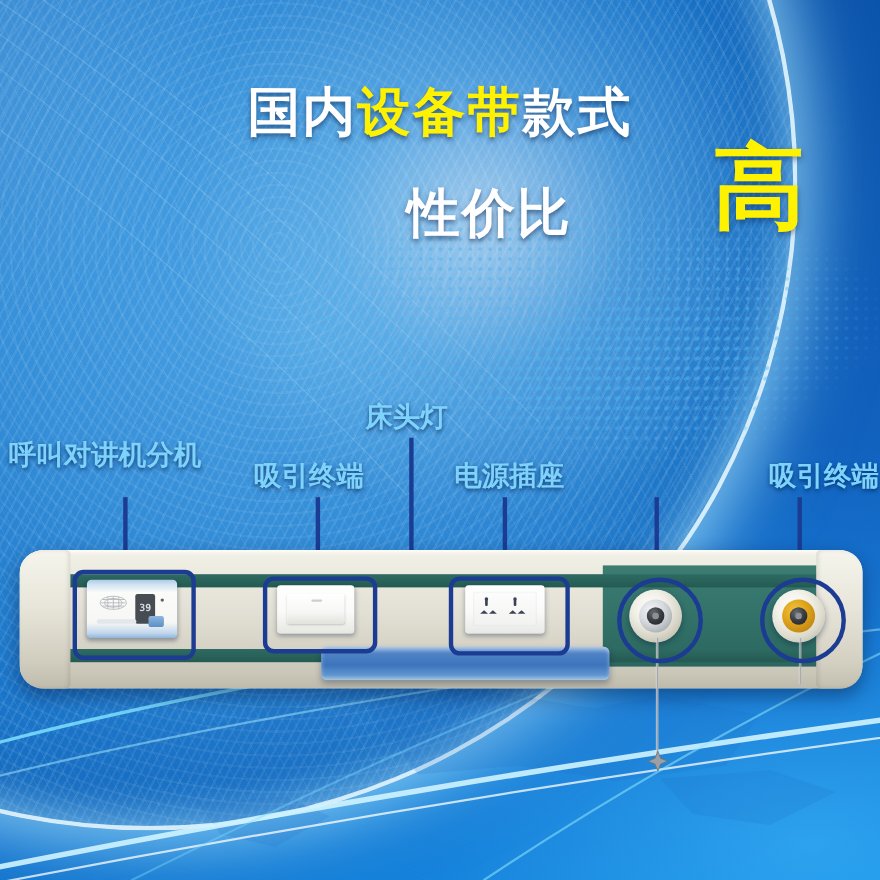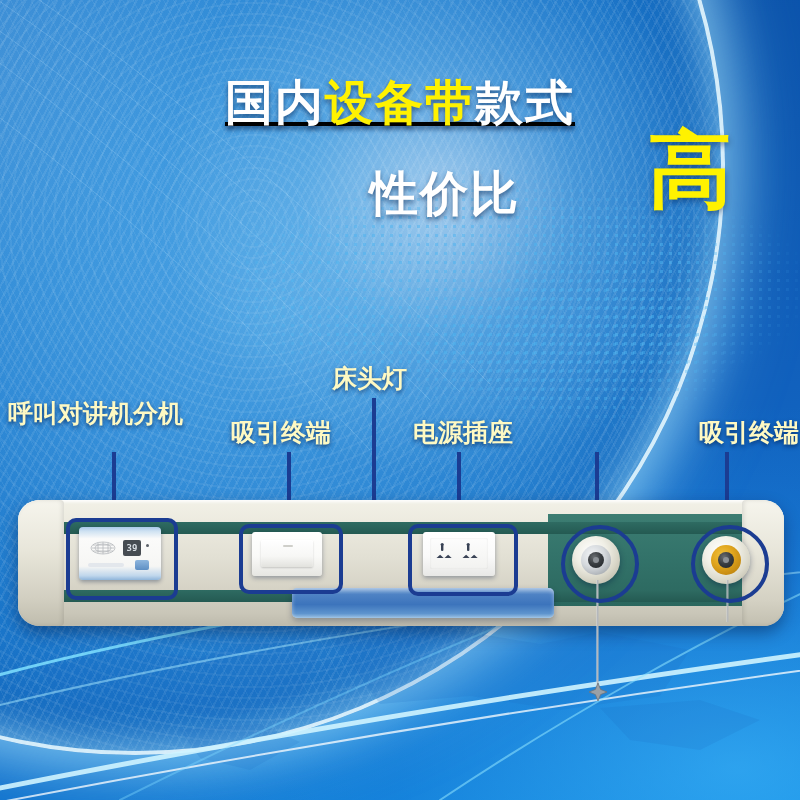"国内设备带款式" .line1 { text-decoration: underline -> none }
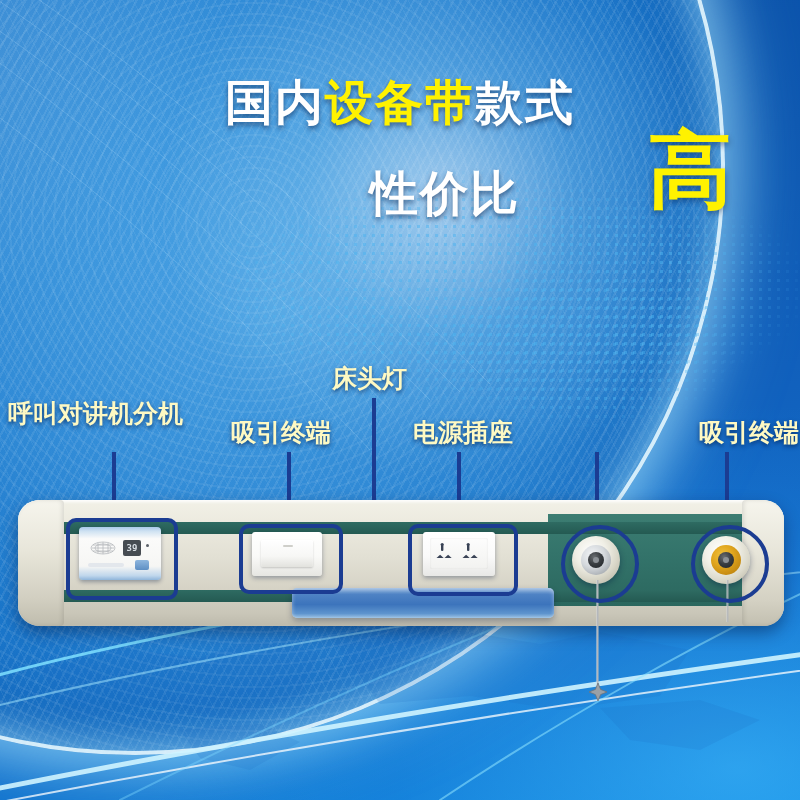"床头灯" .lbl { color: #fef9c3 -> #7dd3fc }
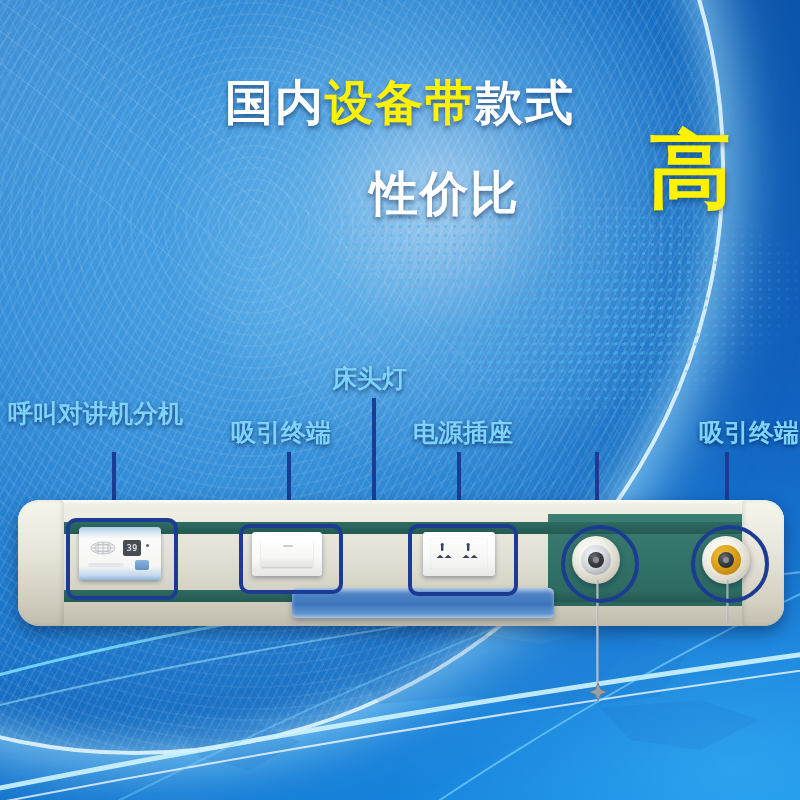"39" .ic-disp { height: 16px -> 27px }
